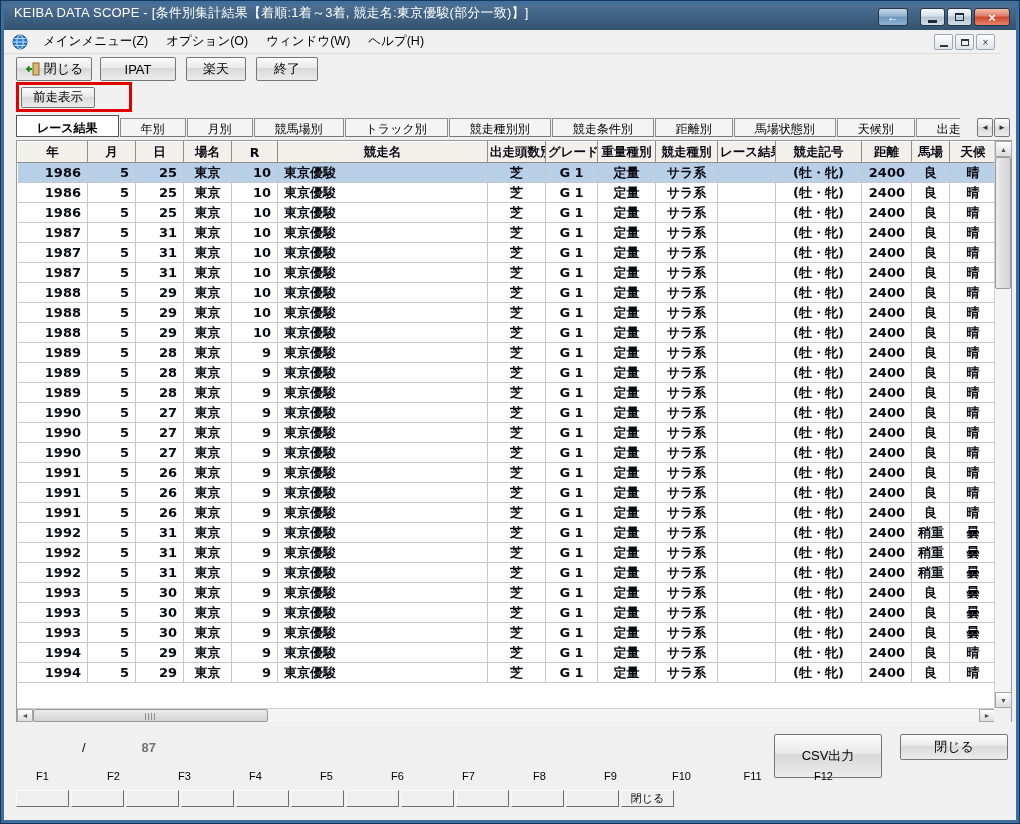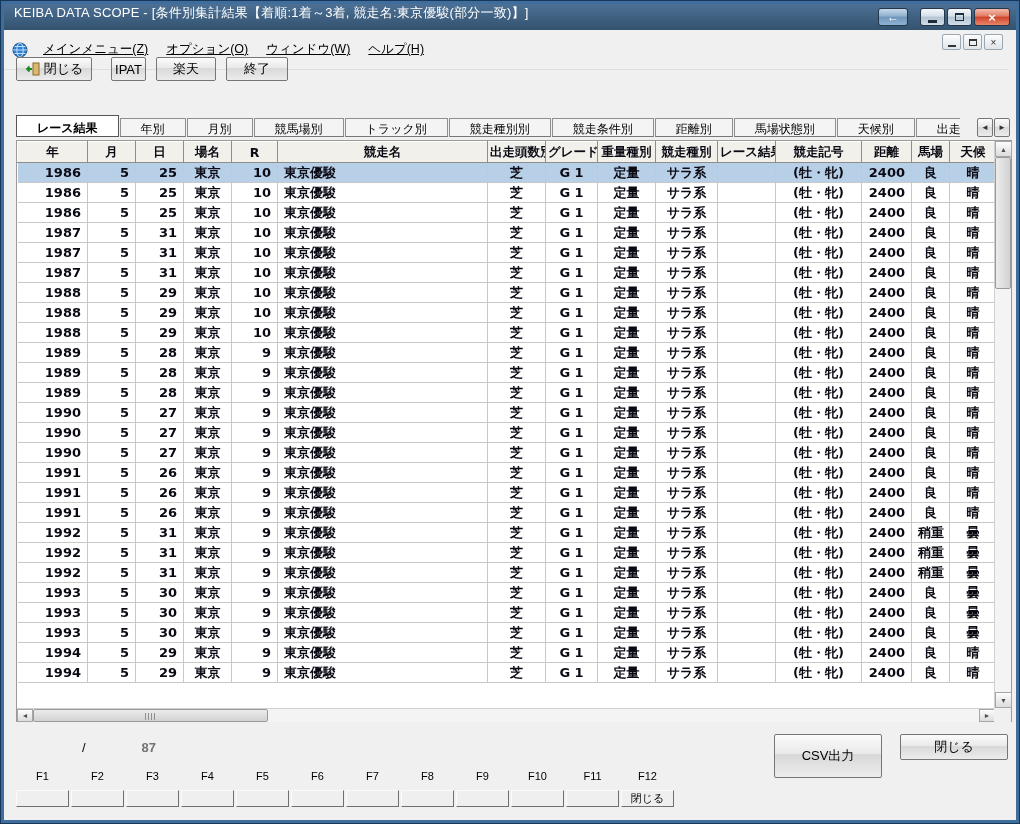"メインメニュー(Z) オプション(O) ウィンドウ(W) ヘルプ(H)" .menubar { height: 40px -> 24px; right: 8px -> 16px; text-decoration: underline -> none }
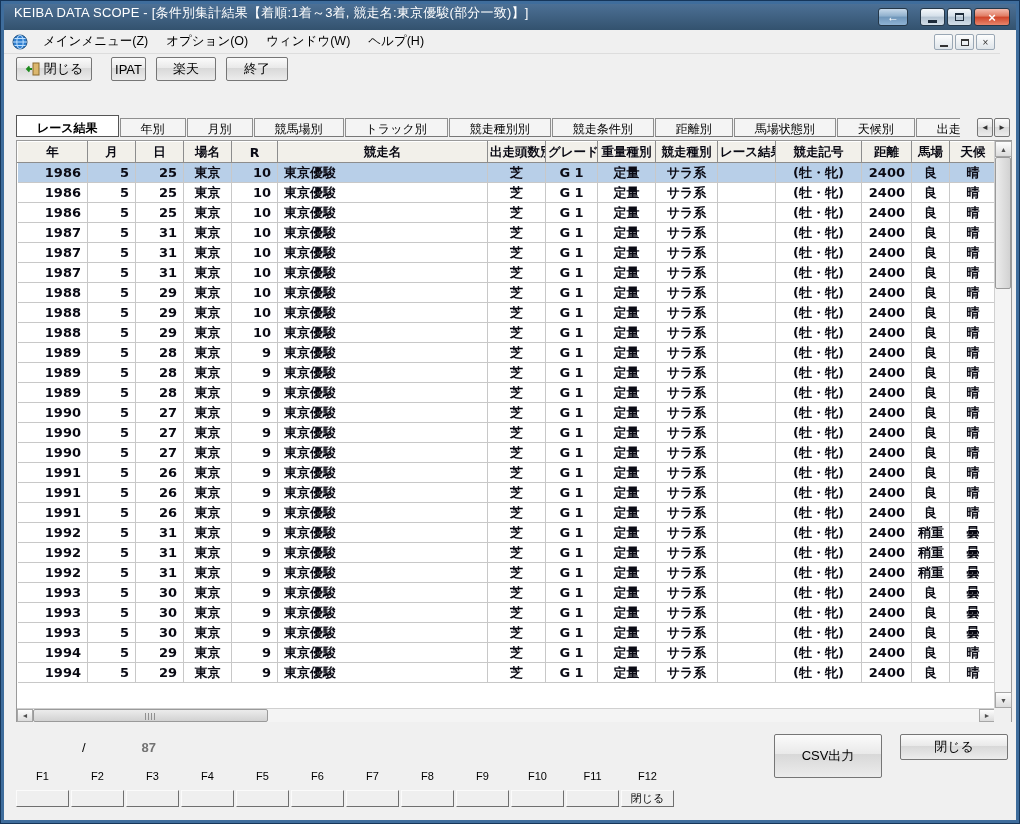"IPAT" .tb-ipat { margin-left: 19px -> 8px; width: 35px -> 76px }
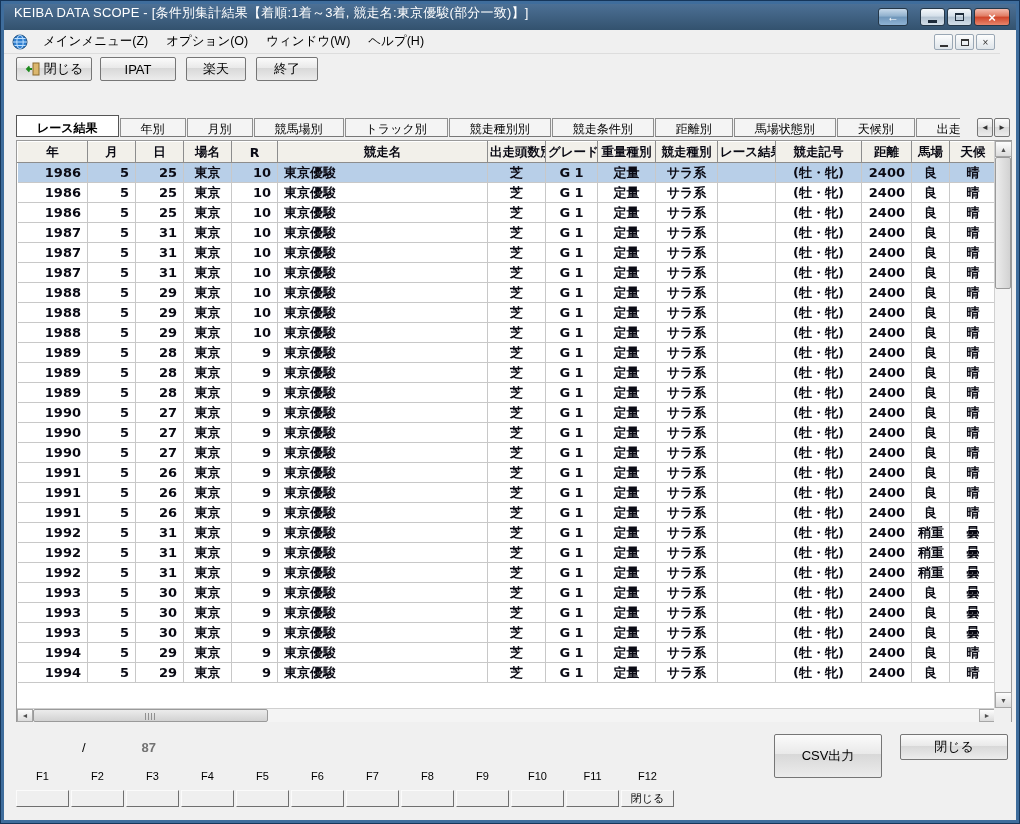"前走表示" div.prevrow { html: none -> <div> <button>前走表示</button> <div></div> </div> }
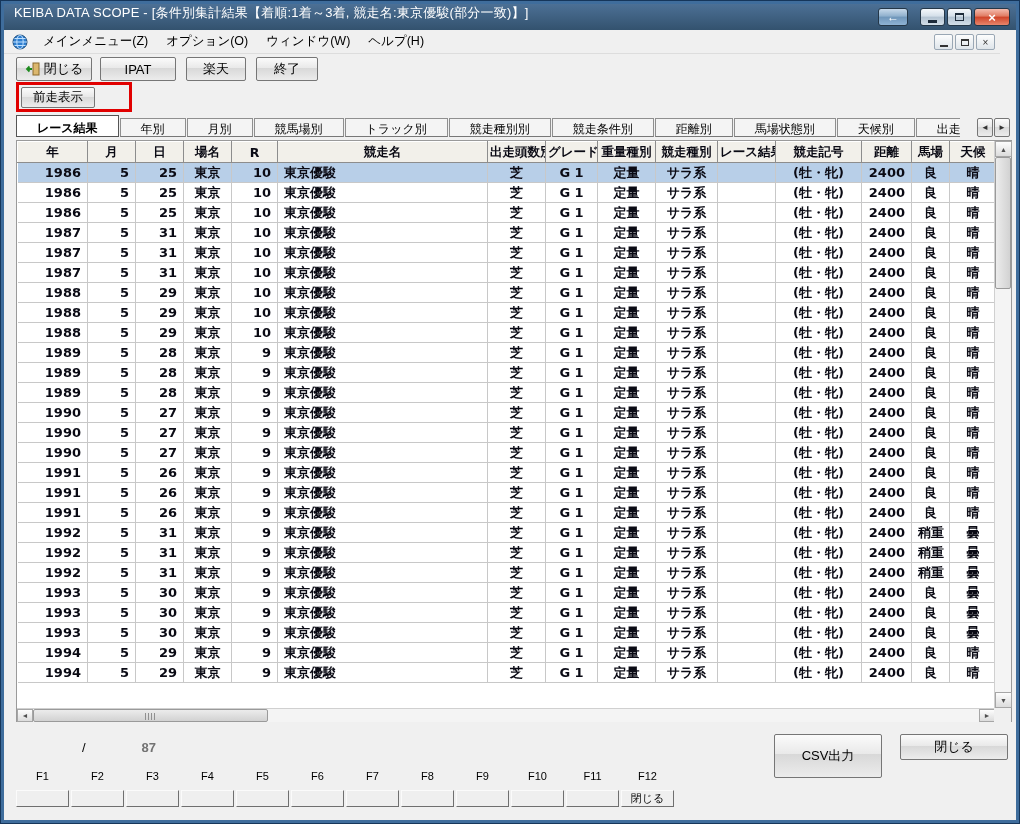"F1" .fkey-labels { gap: 2px -> 18px }
